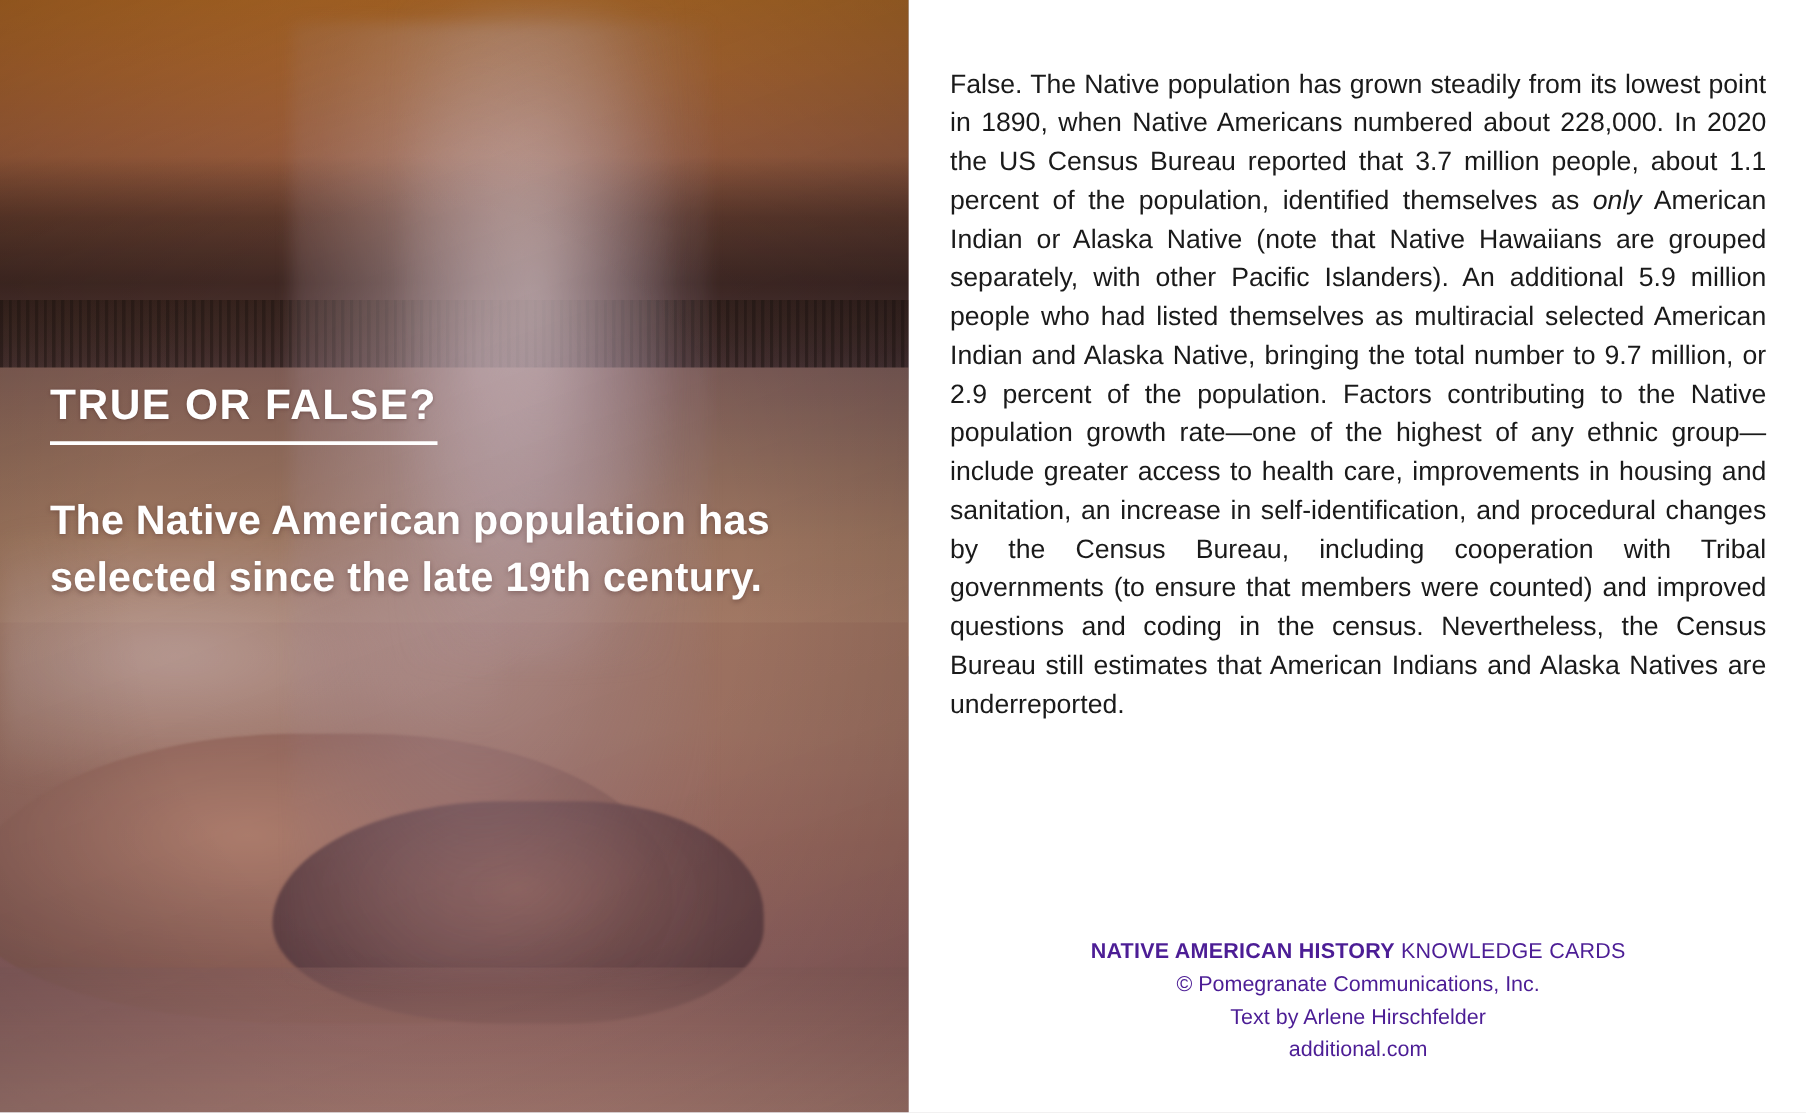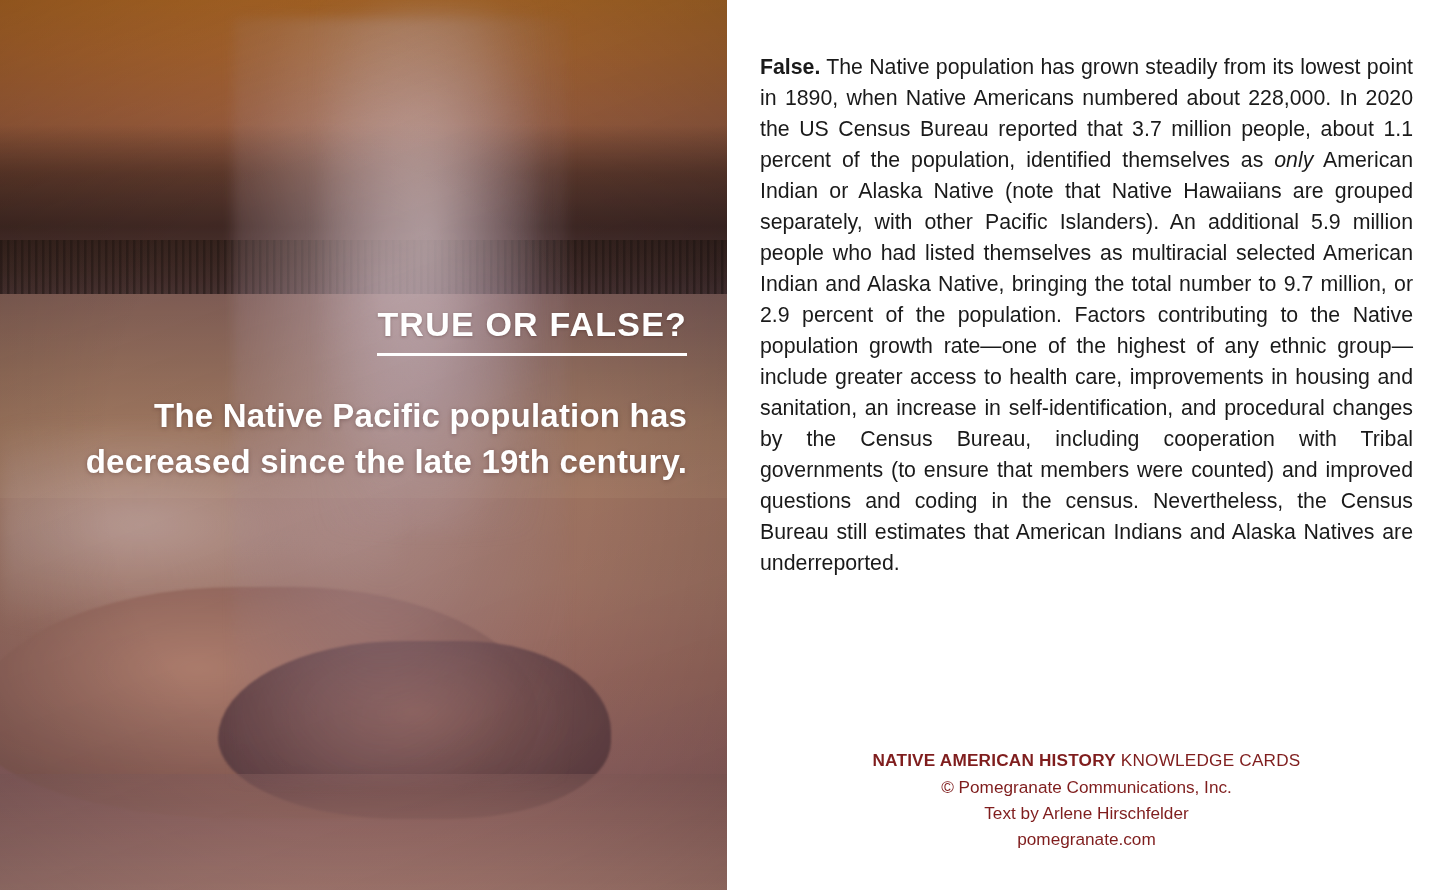"False." .answer-body .verdict { font-weight: bold -> normal }
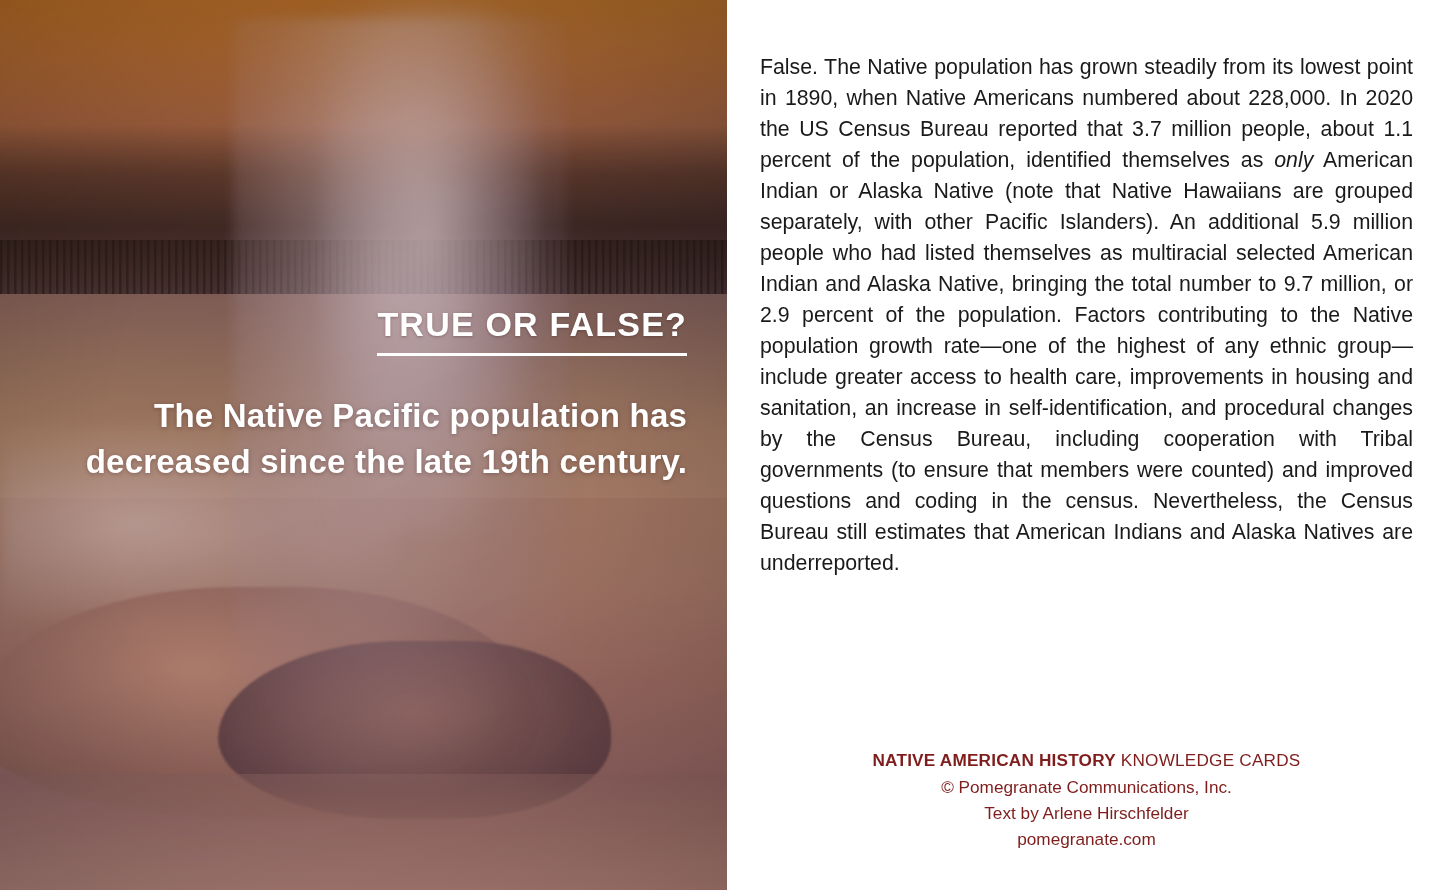"TRUE OR FALSE?" .left-text { text-align: right -> left }
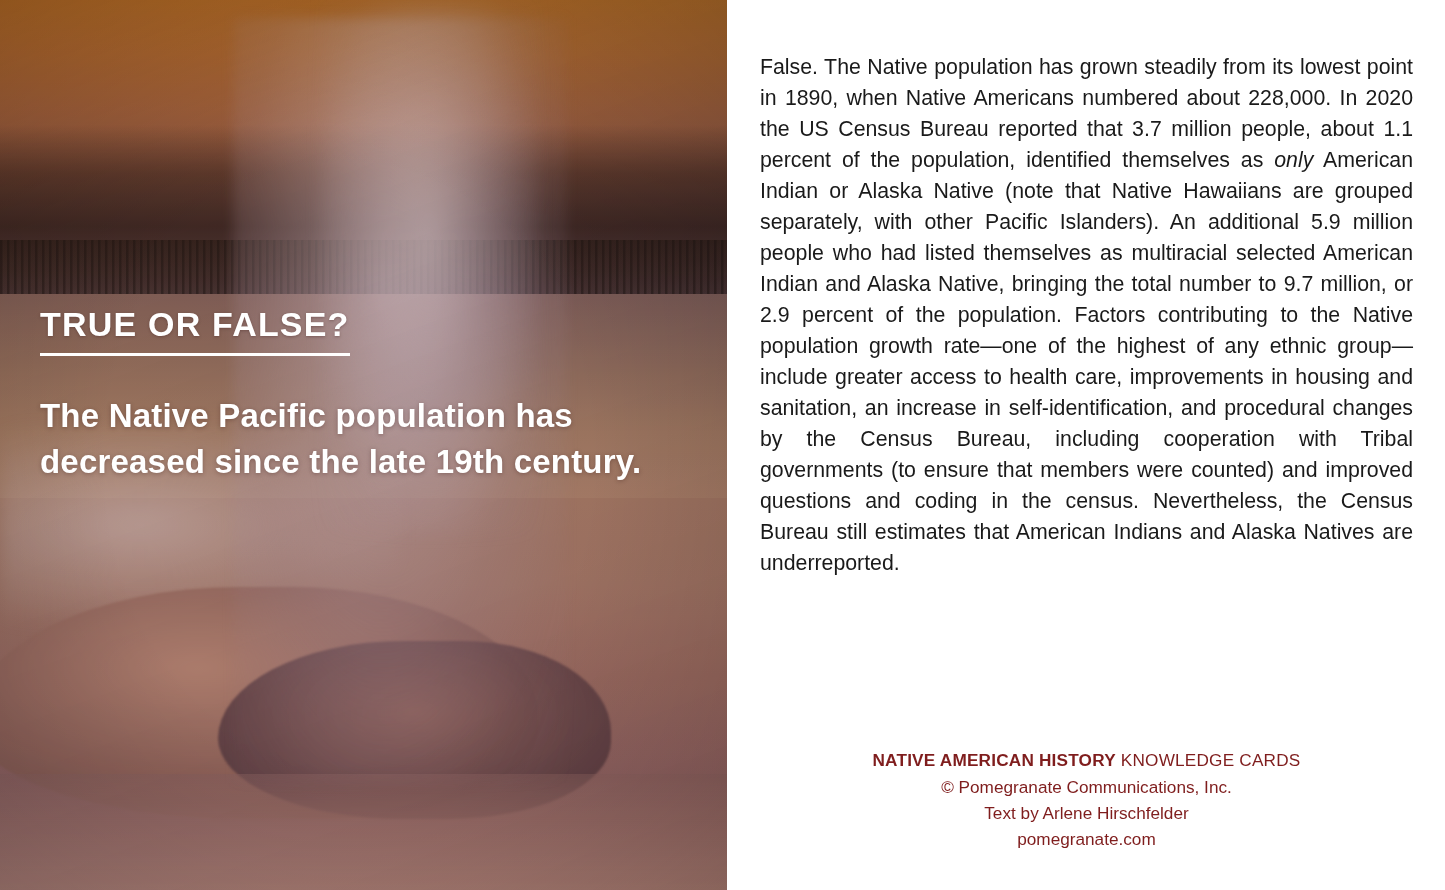"The Native Pacific population has" div.tf-statement { text: Pacific population has decreased -> American population has selected }
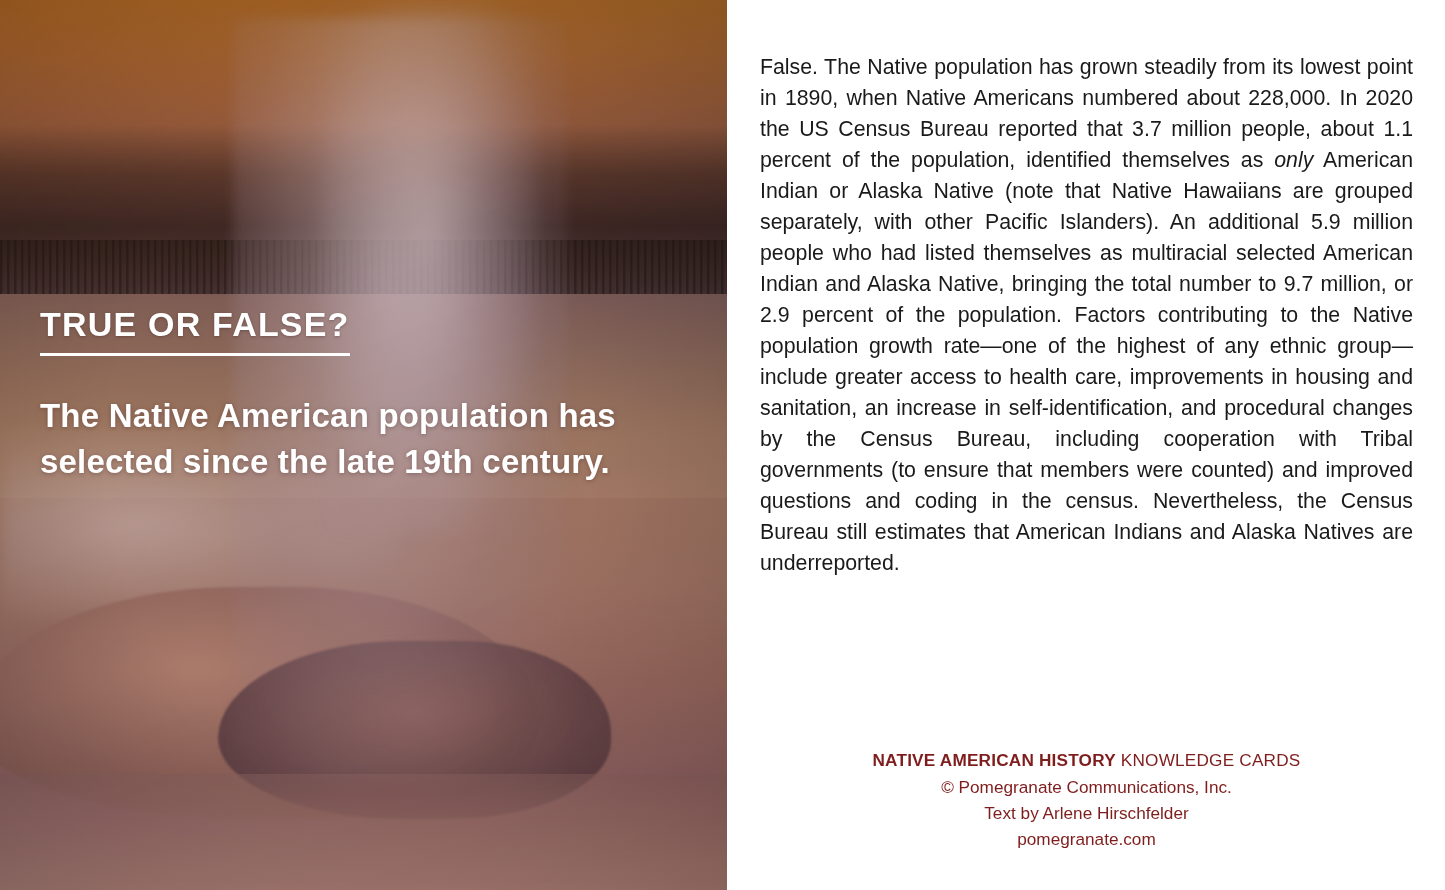"NATIVE AMERICAN HISTORY KNOWLEDGE CARDS" .colophon { color: #7f1d1d -> #4c1d95 }
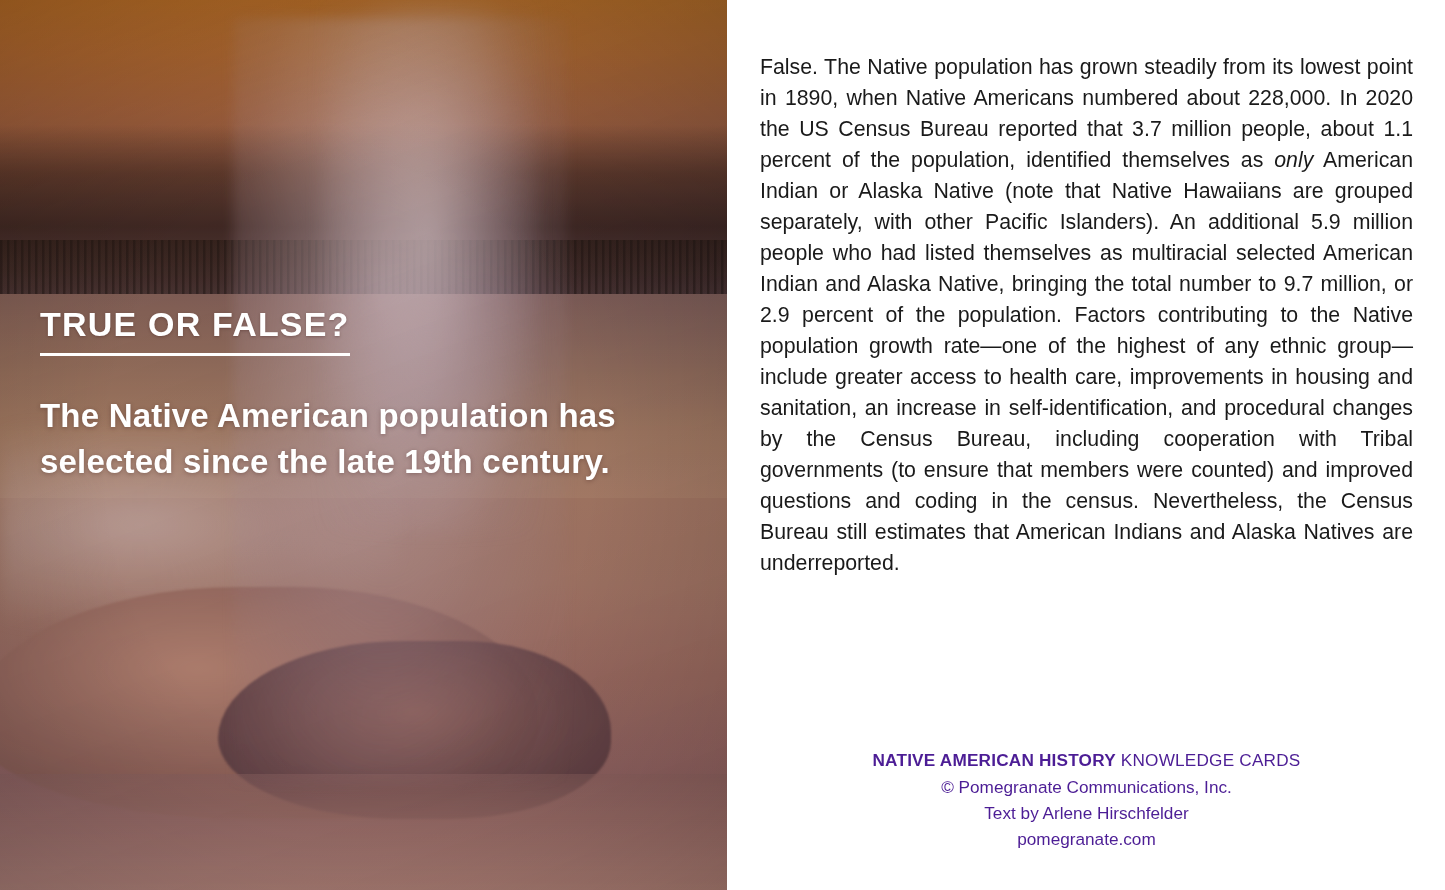"pomegranate.com" span.line { text: pomegranate.com -> additional.com }
